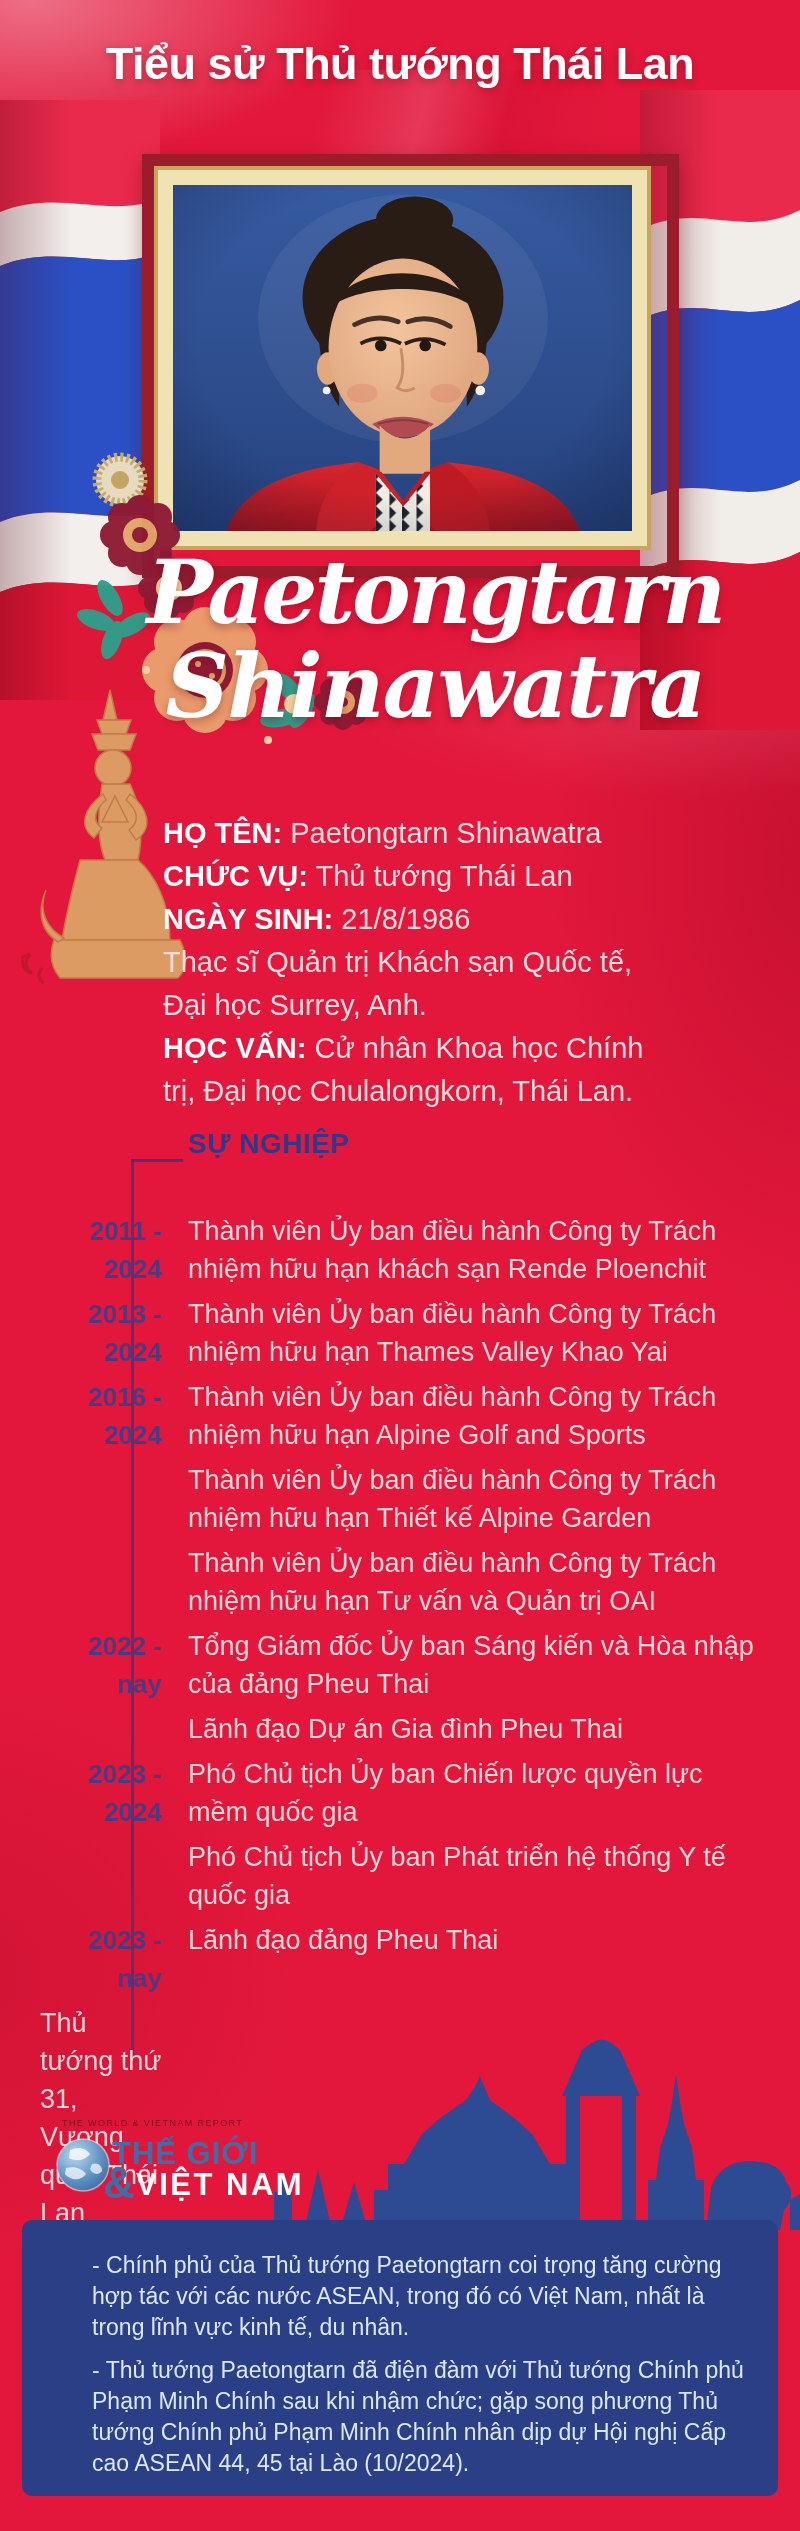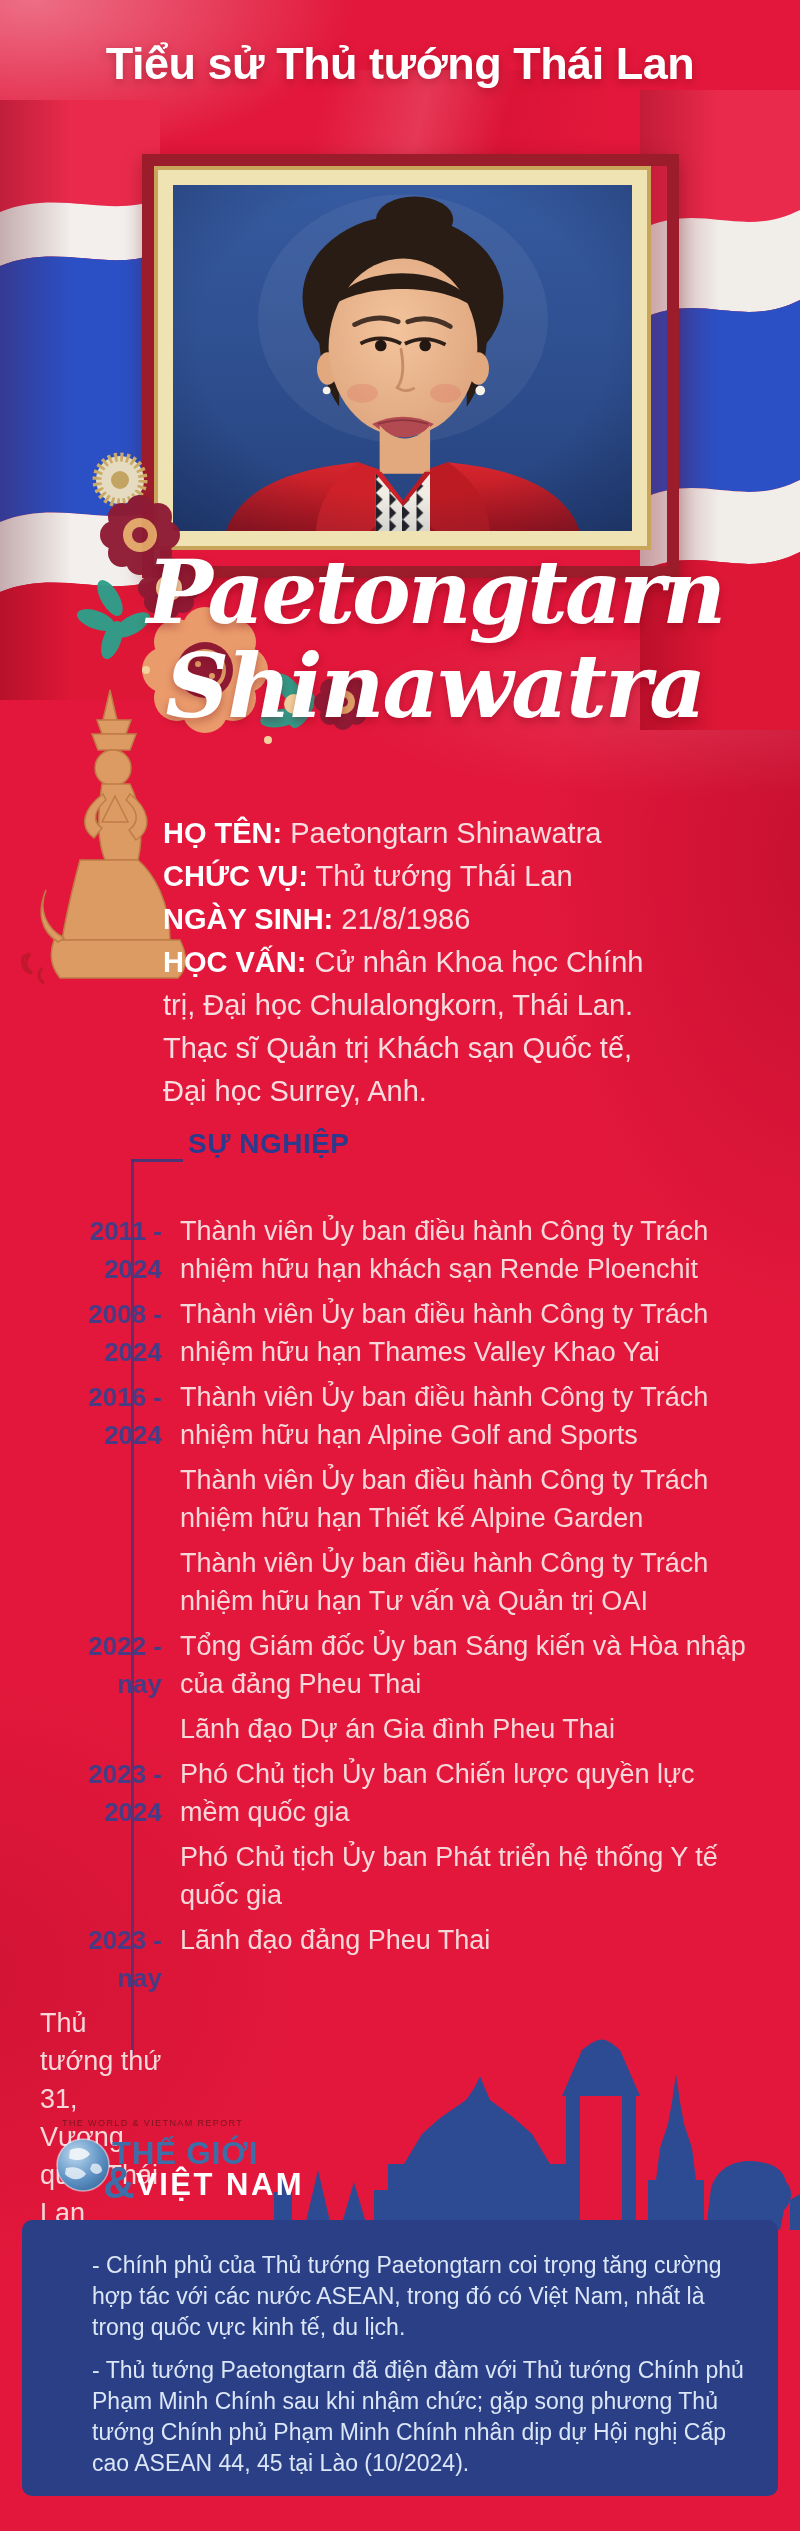"HỌC VẤN: Cử nhân Khoa" div { order: before "Thạc sĩ Quản trị Khách" -> after "Thạc sĩ Quản trị Khách" }
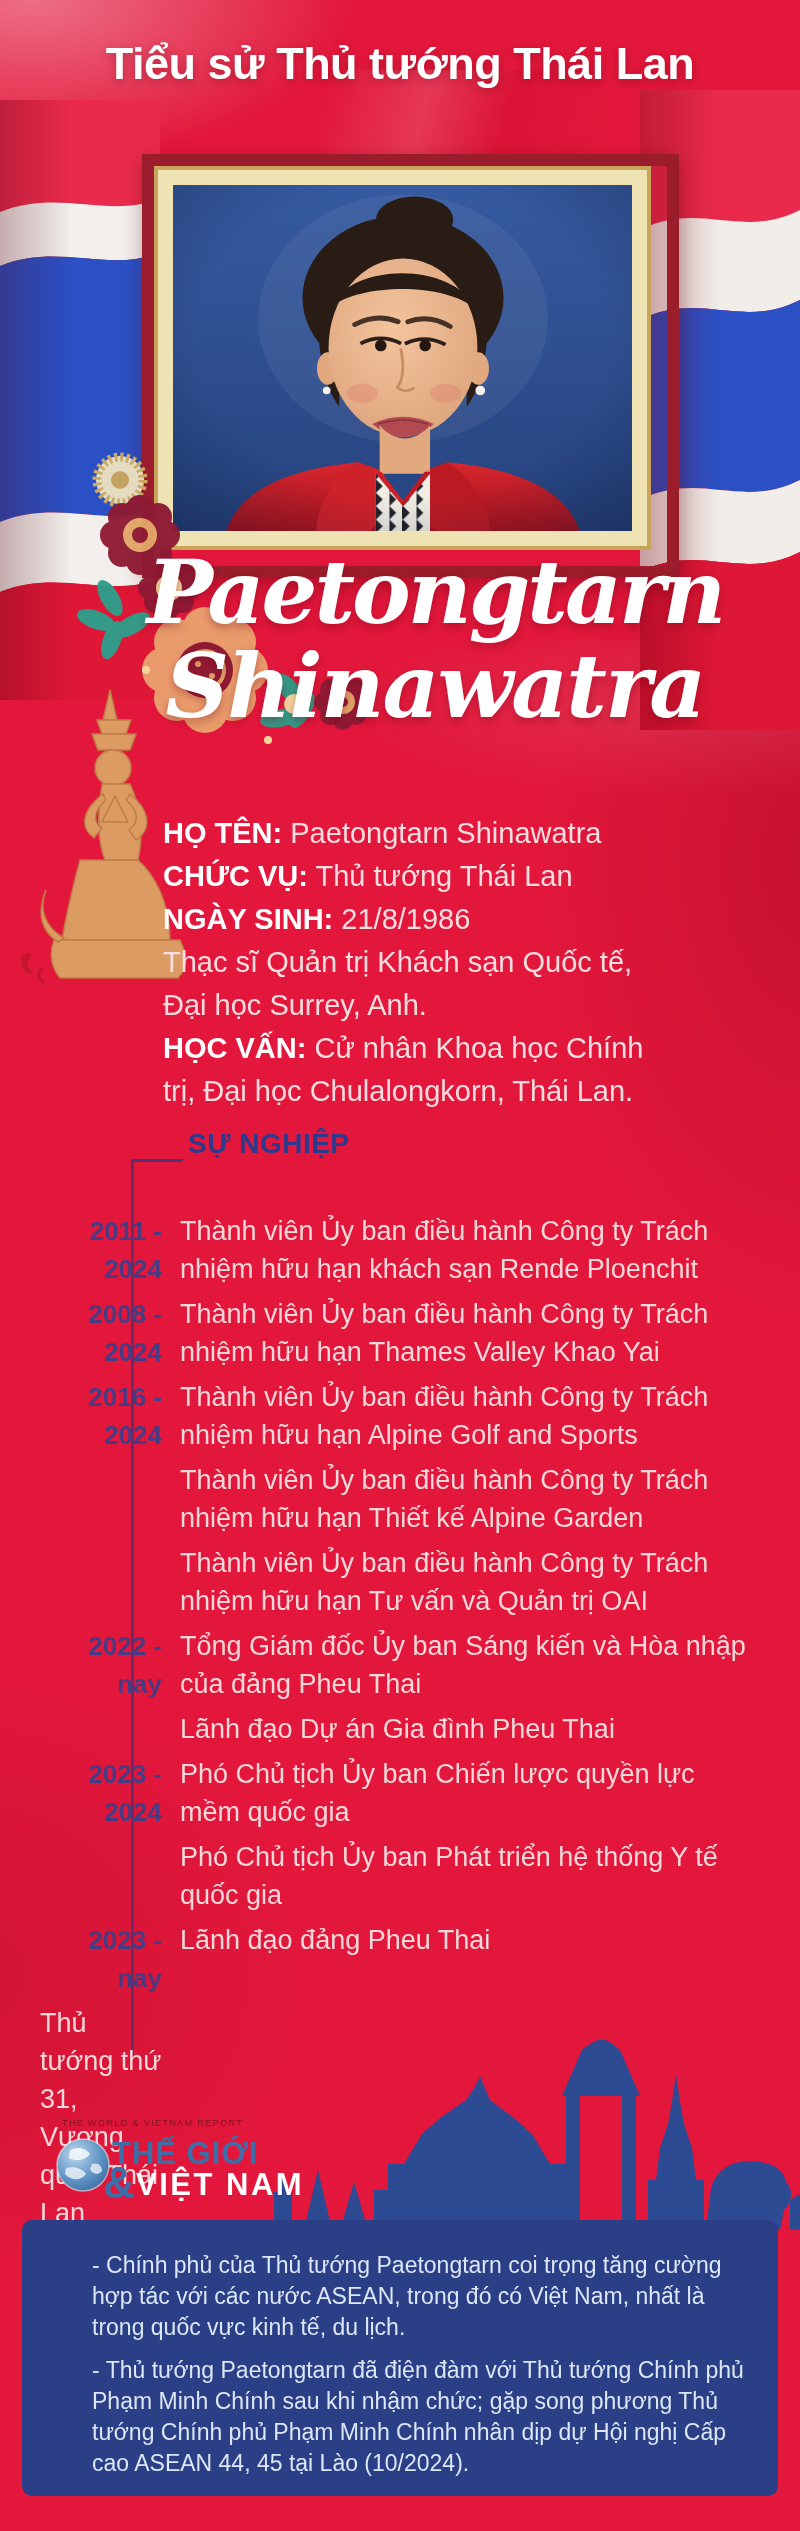"2011 - 2024" .entry { column-gap: 18px -> 26px }
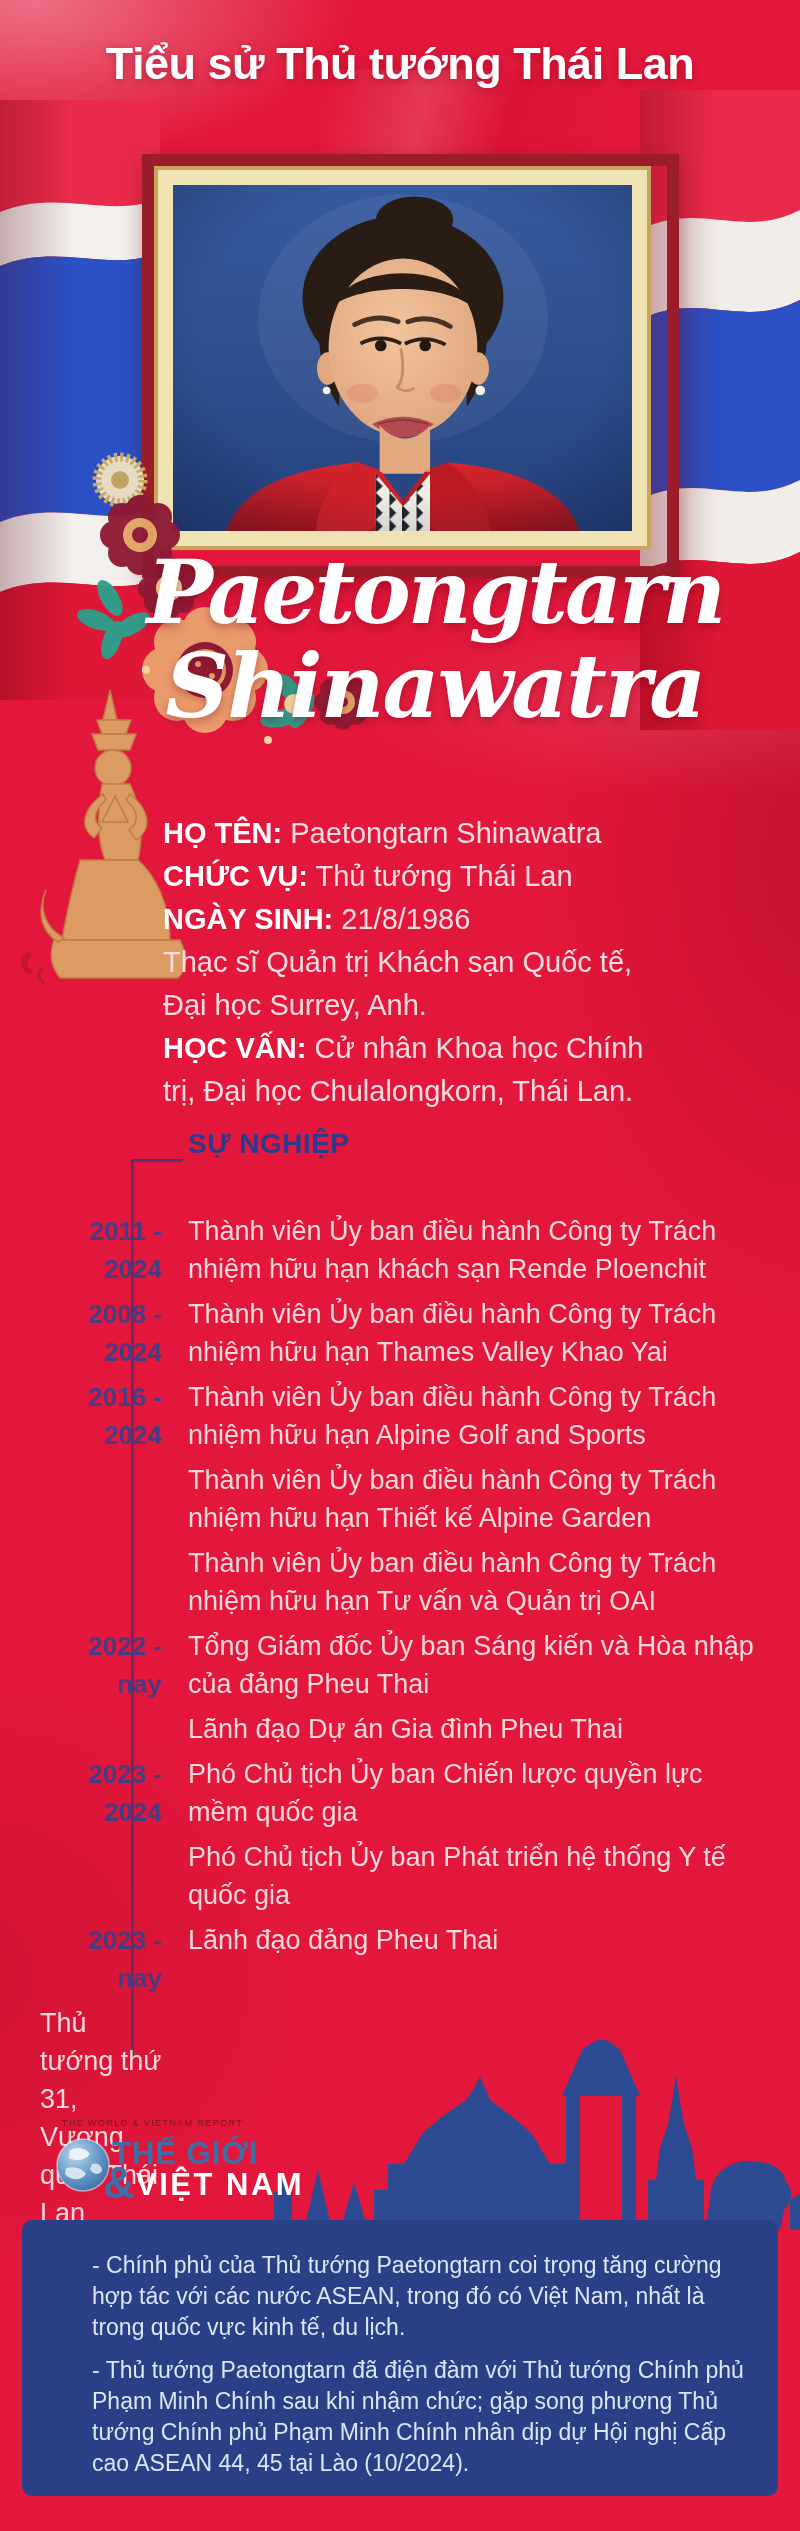"2008 - 2024" div.entry-period { text: 2008 -> 2013 }
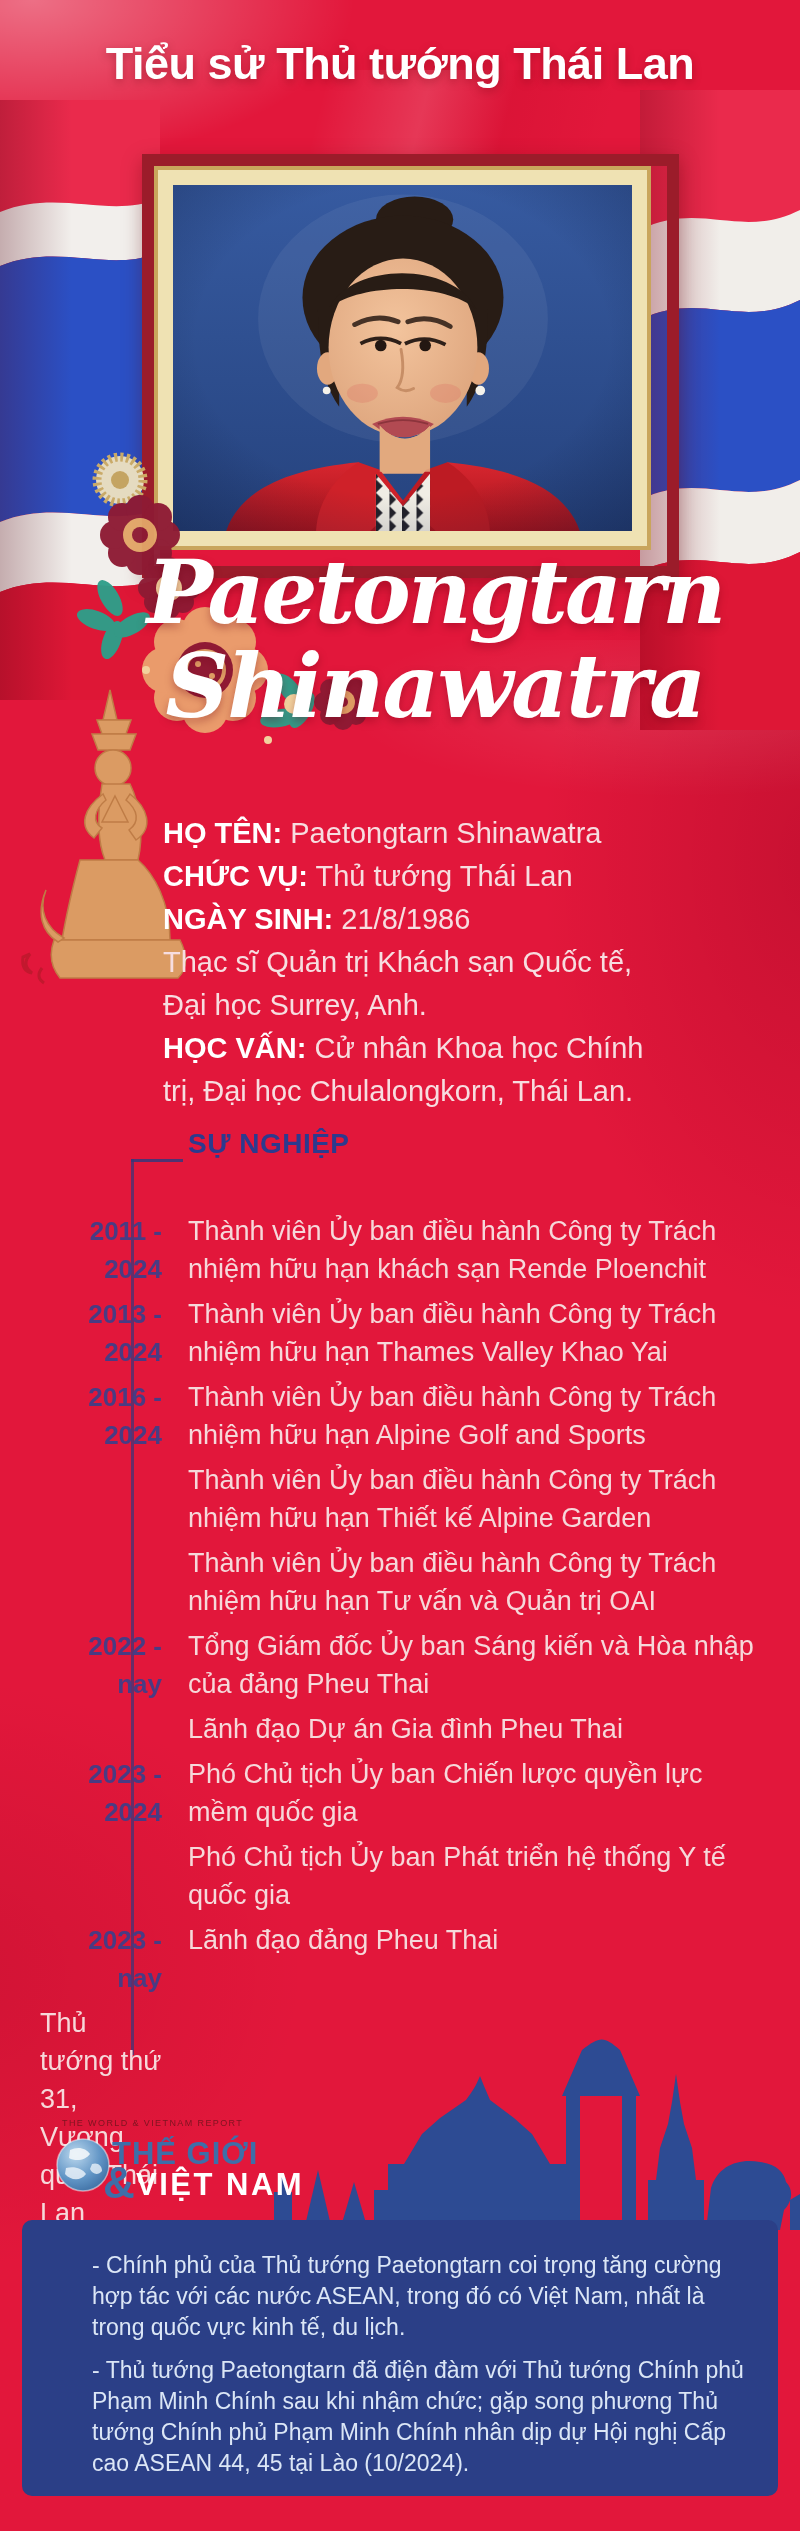"- Chính phủ của Thủ" p { text: quốc vực kinh tế, du lịch -> lĩnh vực kinh tế, du nhân }
